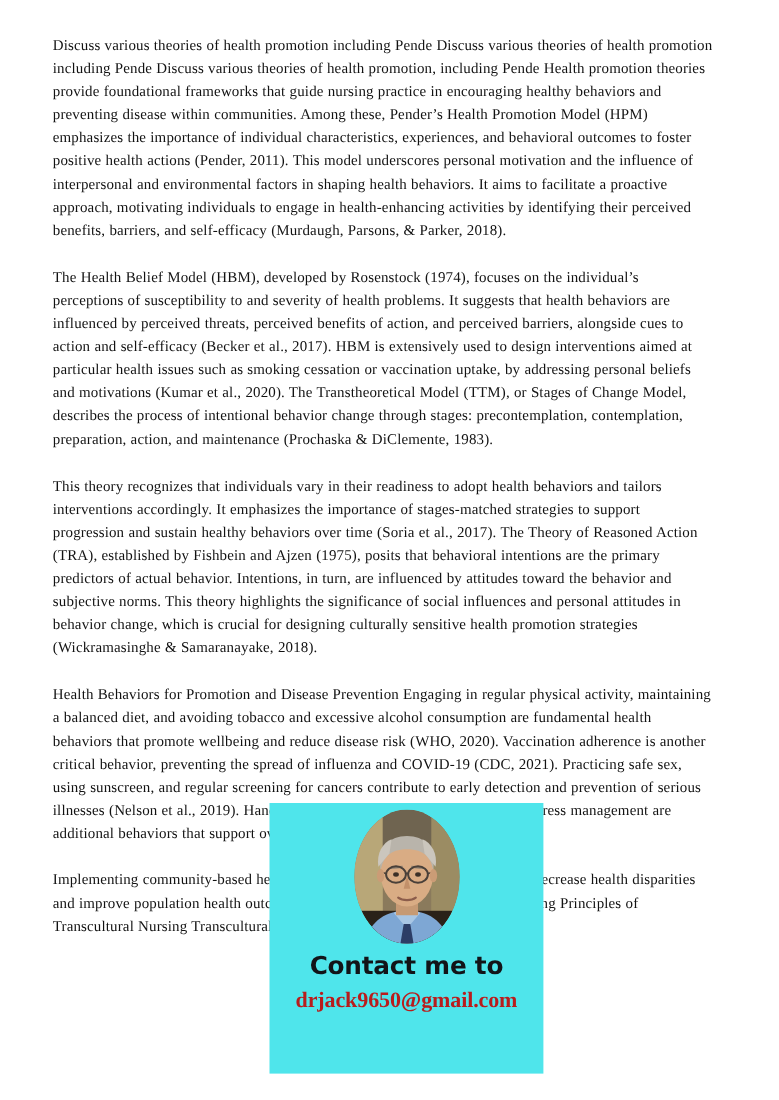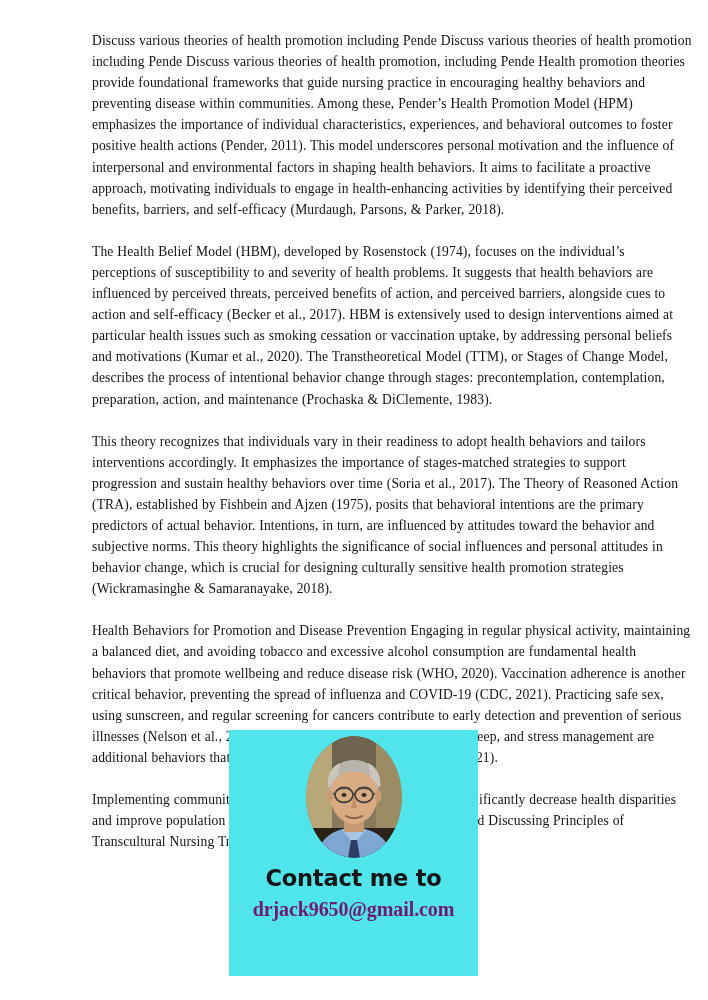"Discuss various theories of health" #doc-body { margin-left: 44px -> none }
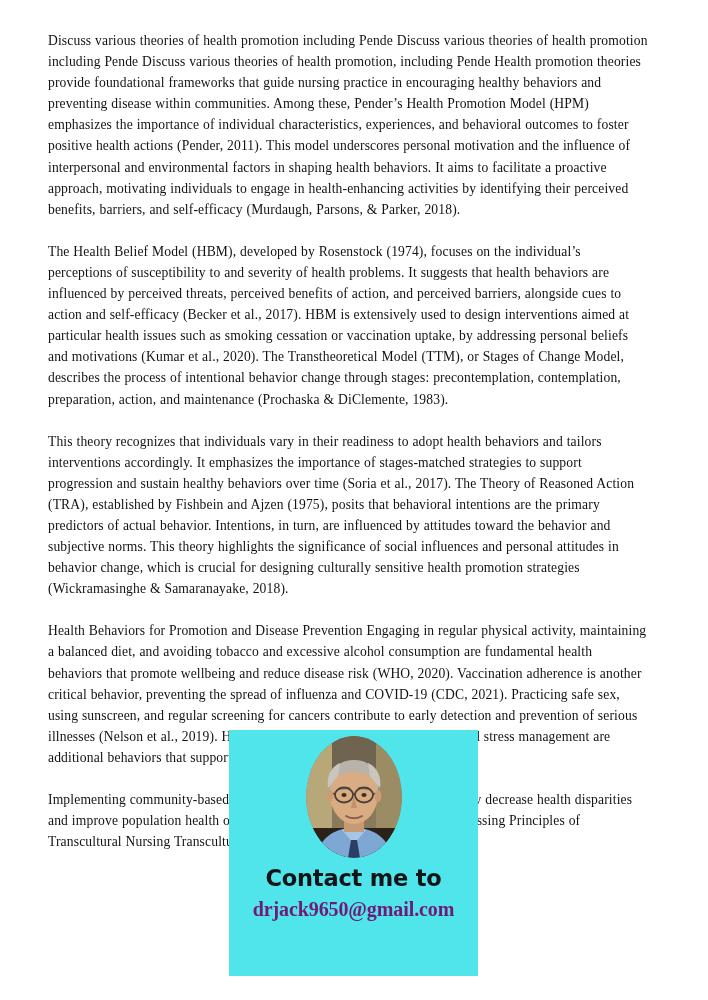"Contact me to" #promo-overlay { left: 229px -> 245px }
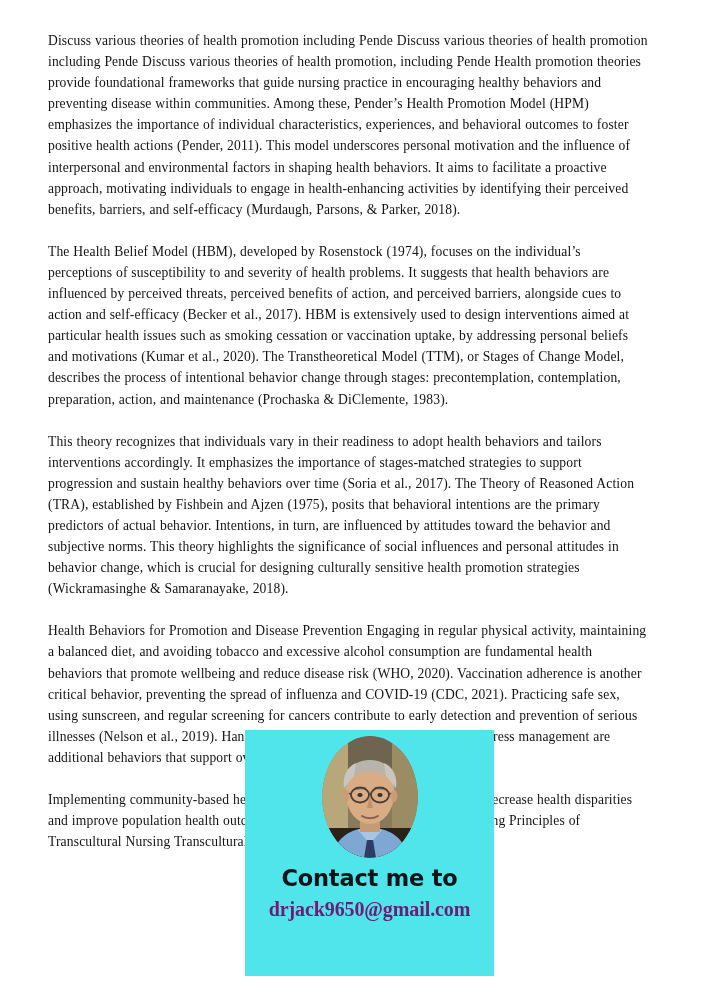"drjack9650@gmail.com" #promo-email { color: #701a75 -> #b91c1c }
